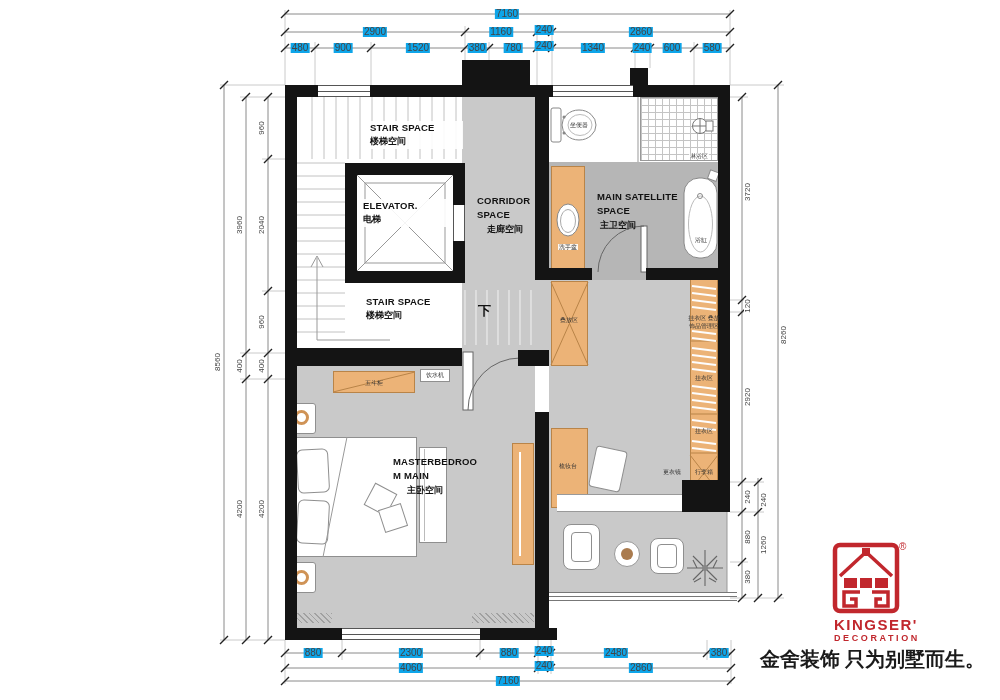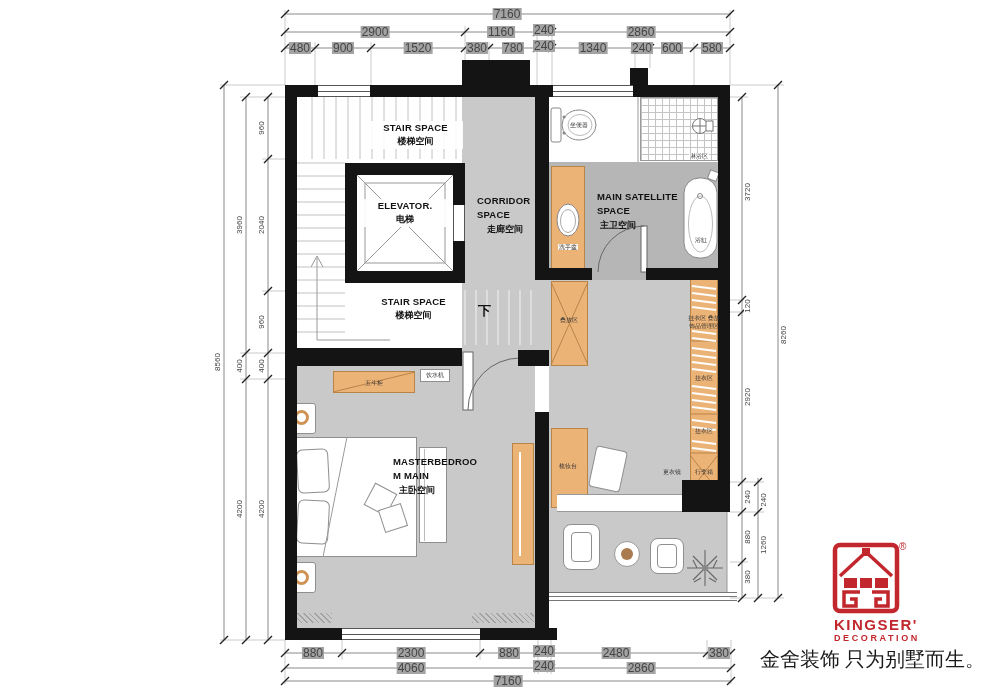"7160" .dim { background: #a3a3a3 -> #0ea5e9; font-size: 12px -> 10px }
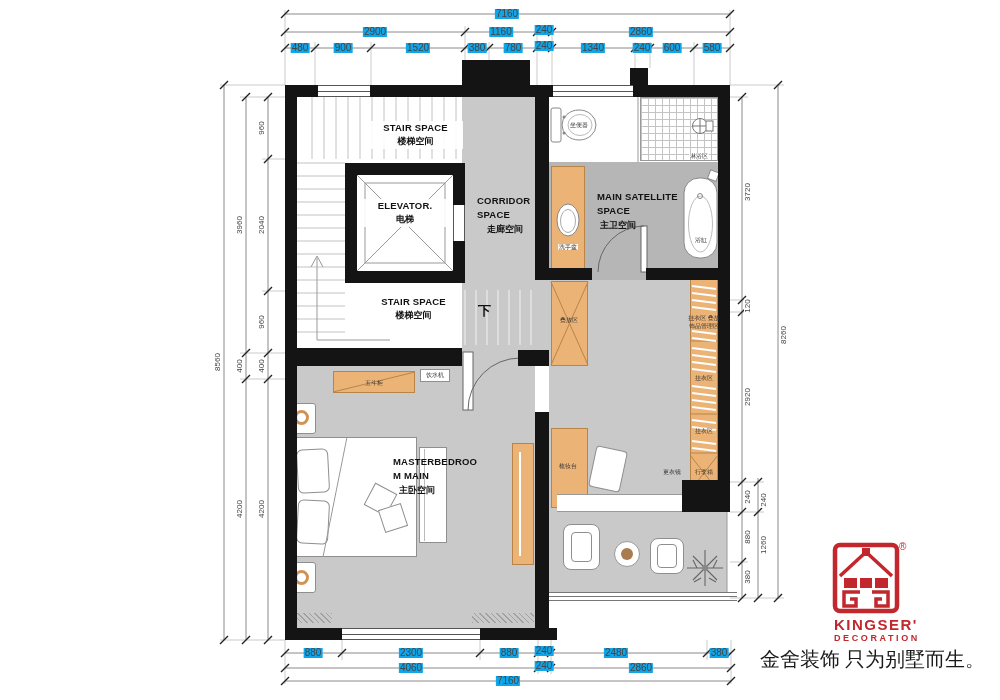"STAIR SPACE" .center { text-align: center -> left }
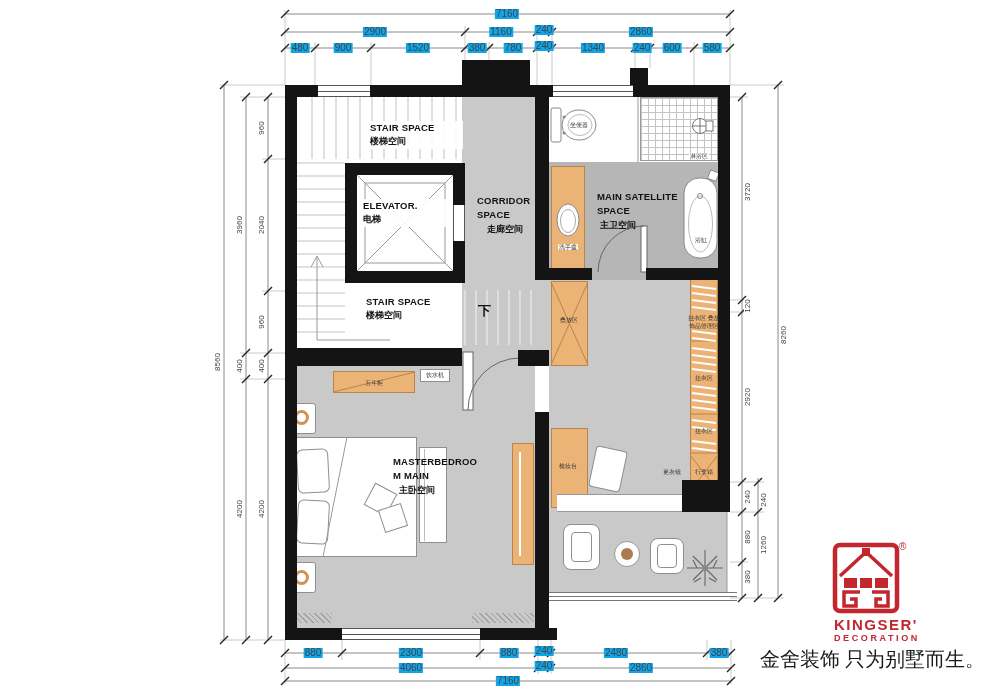"主卧空间" span.zh { margin-left: 6px -> 14px }
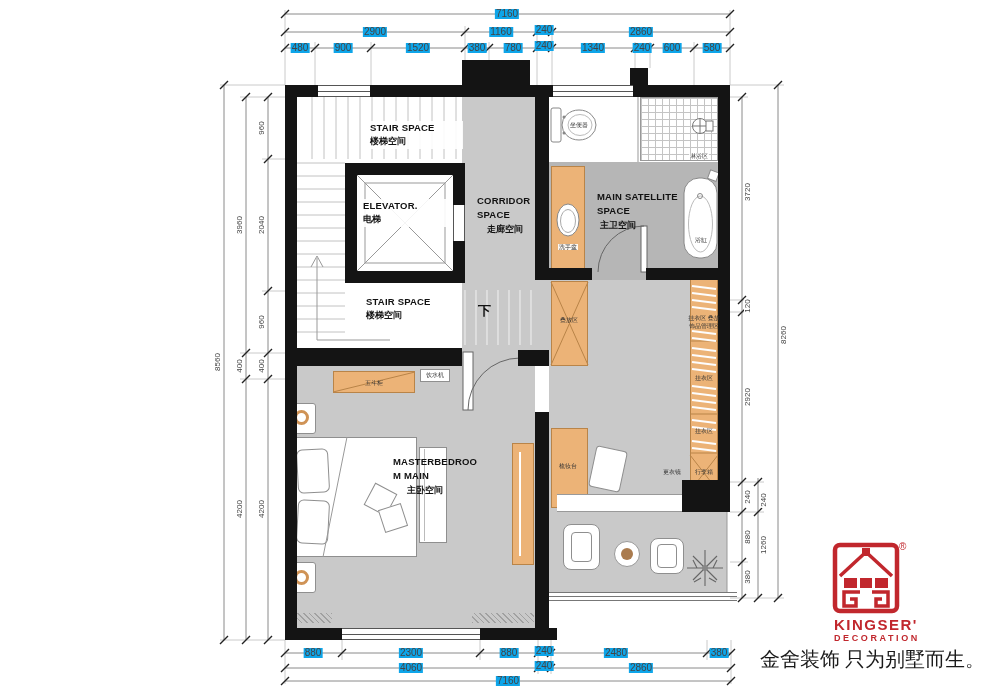"金舍装饰 只为别墅而生。" .slogan { font-weight: normal -> bold }
